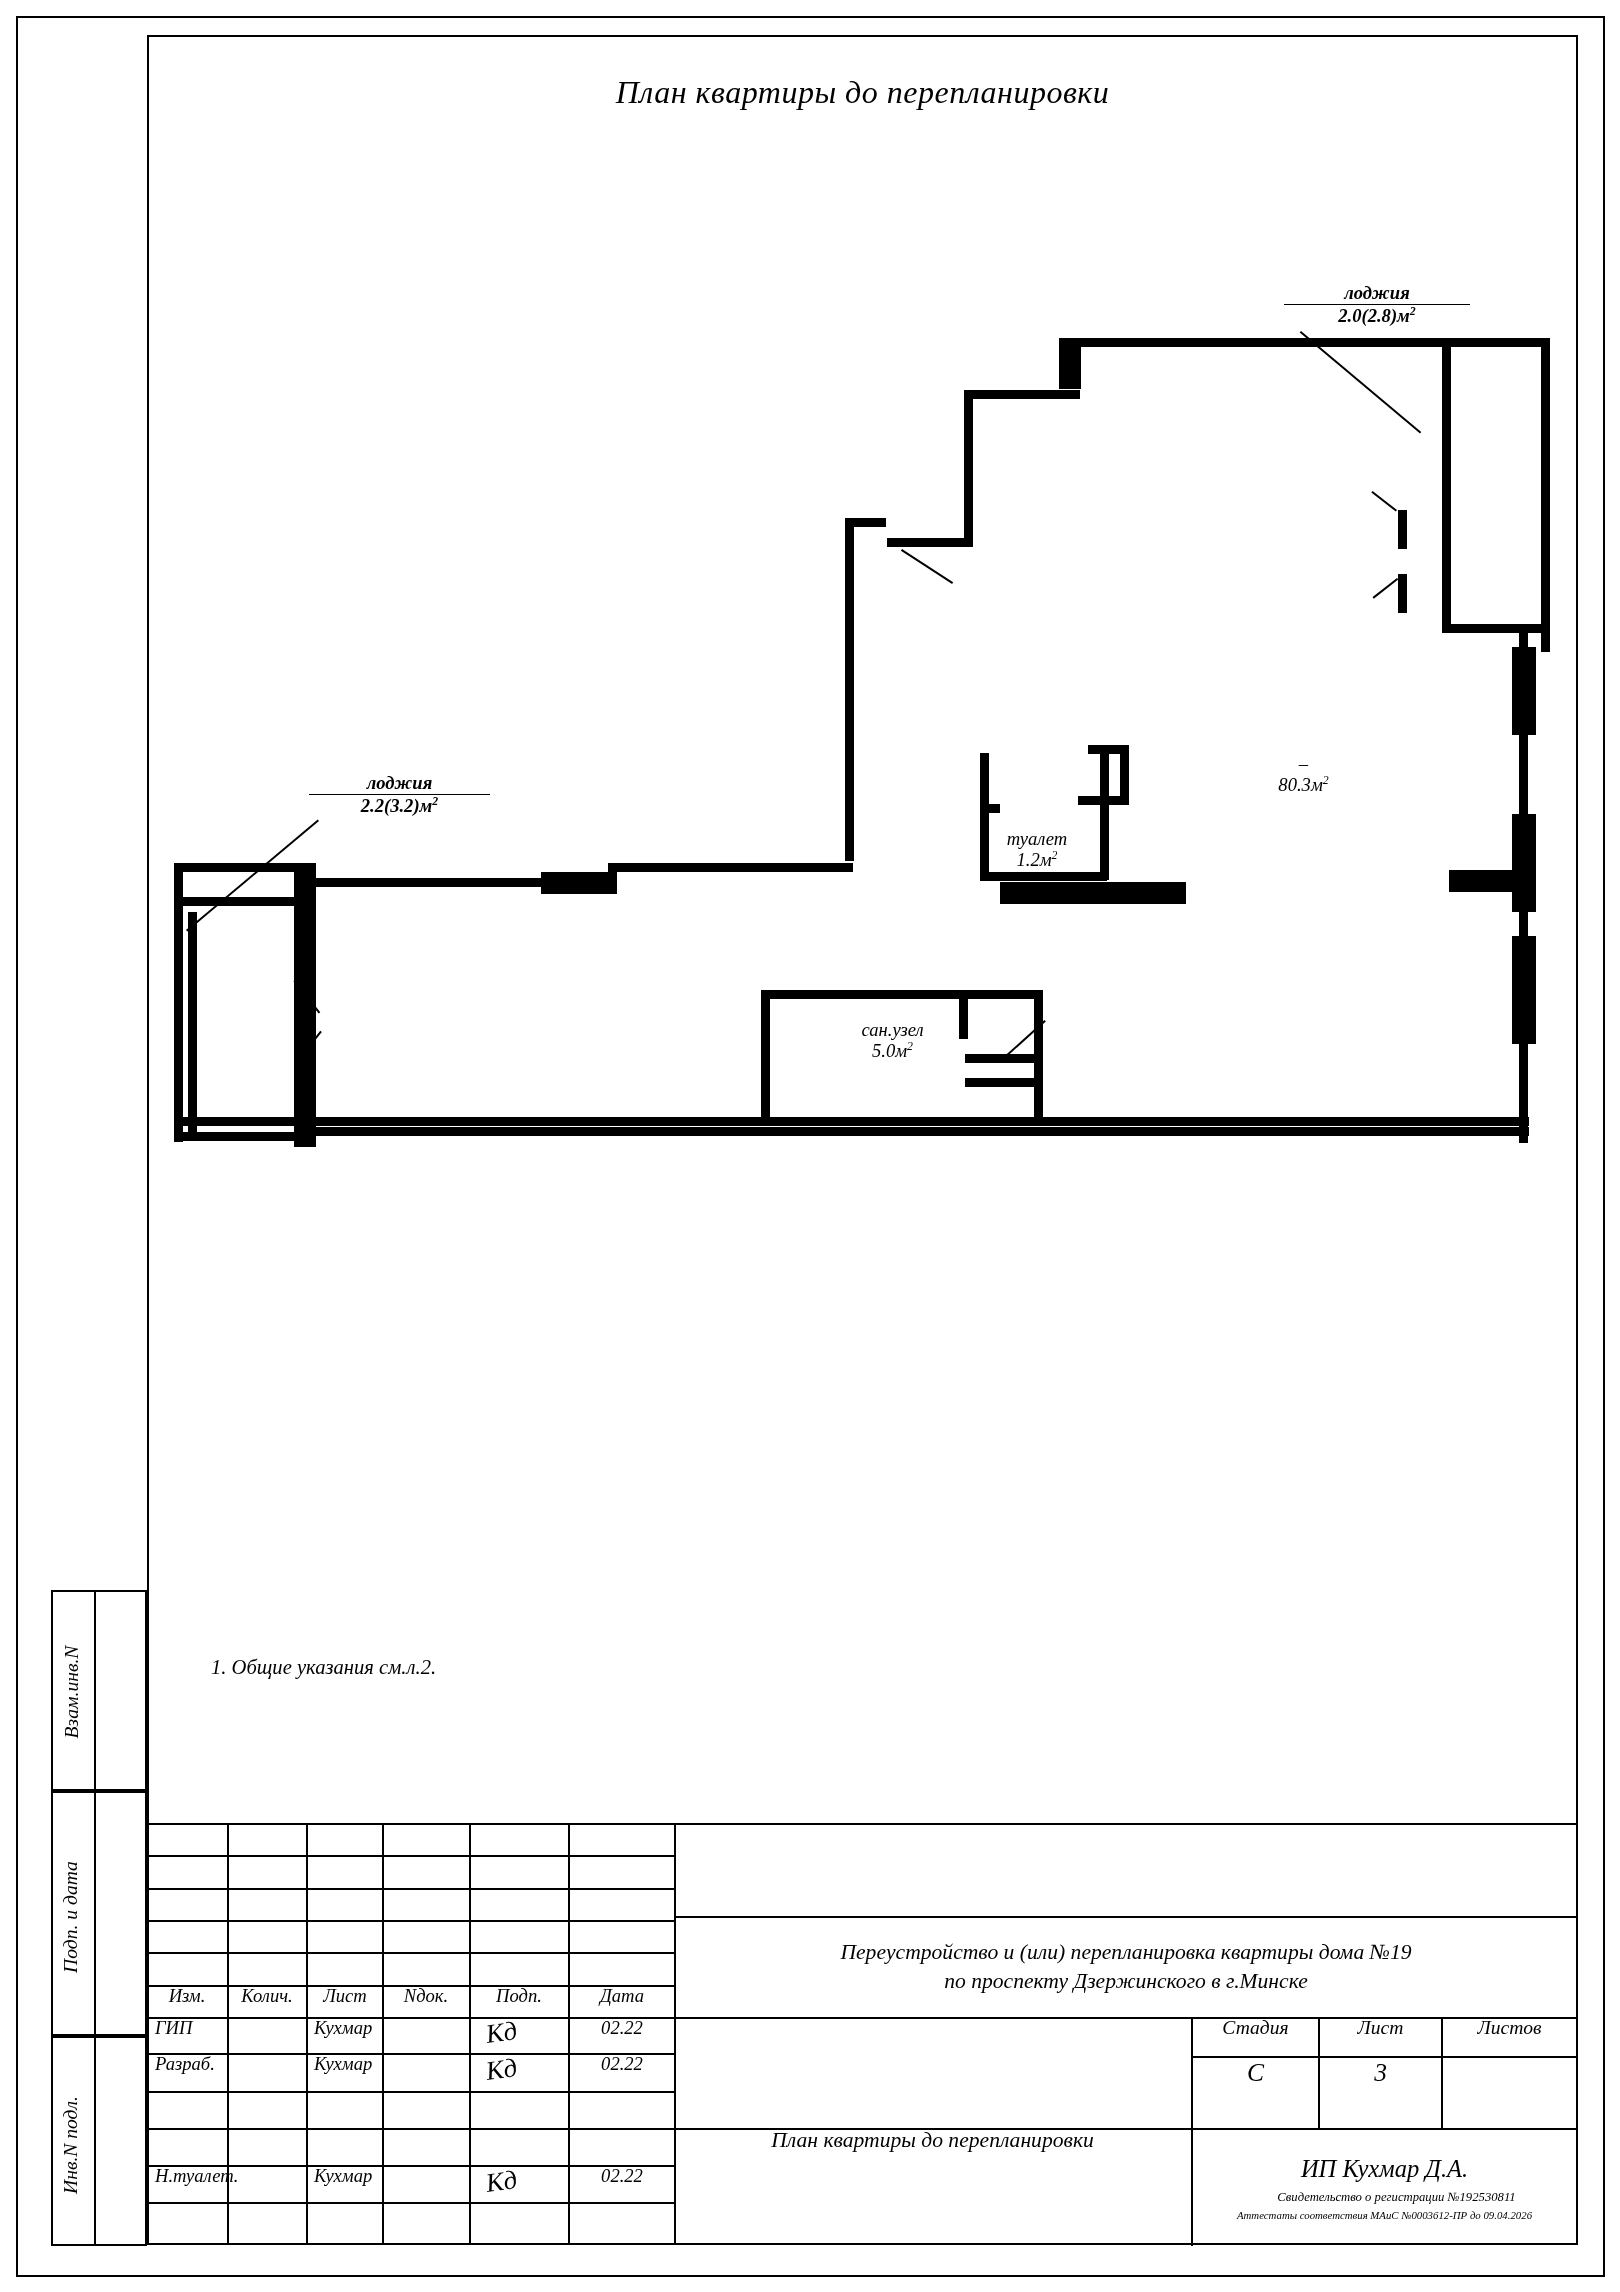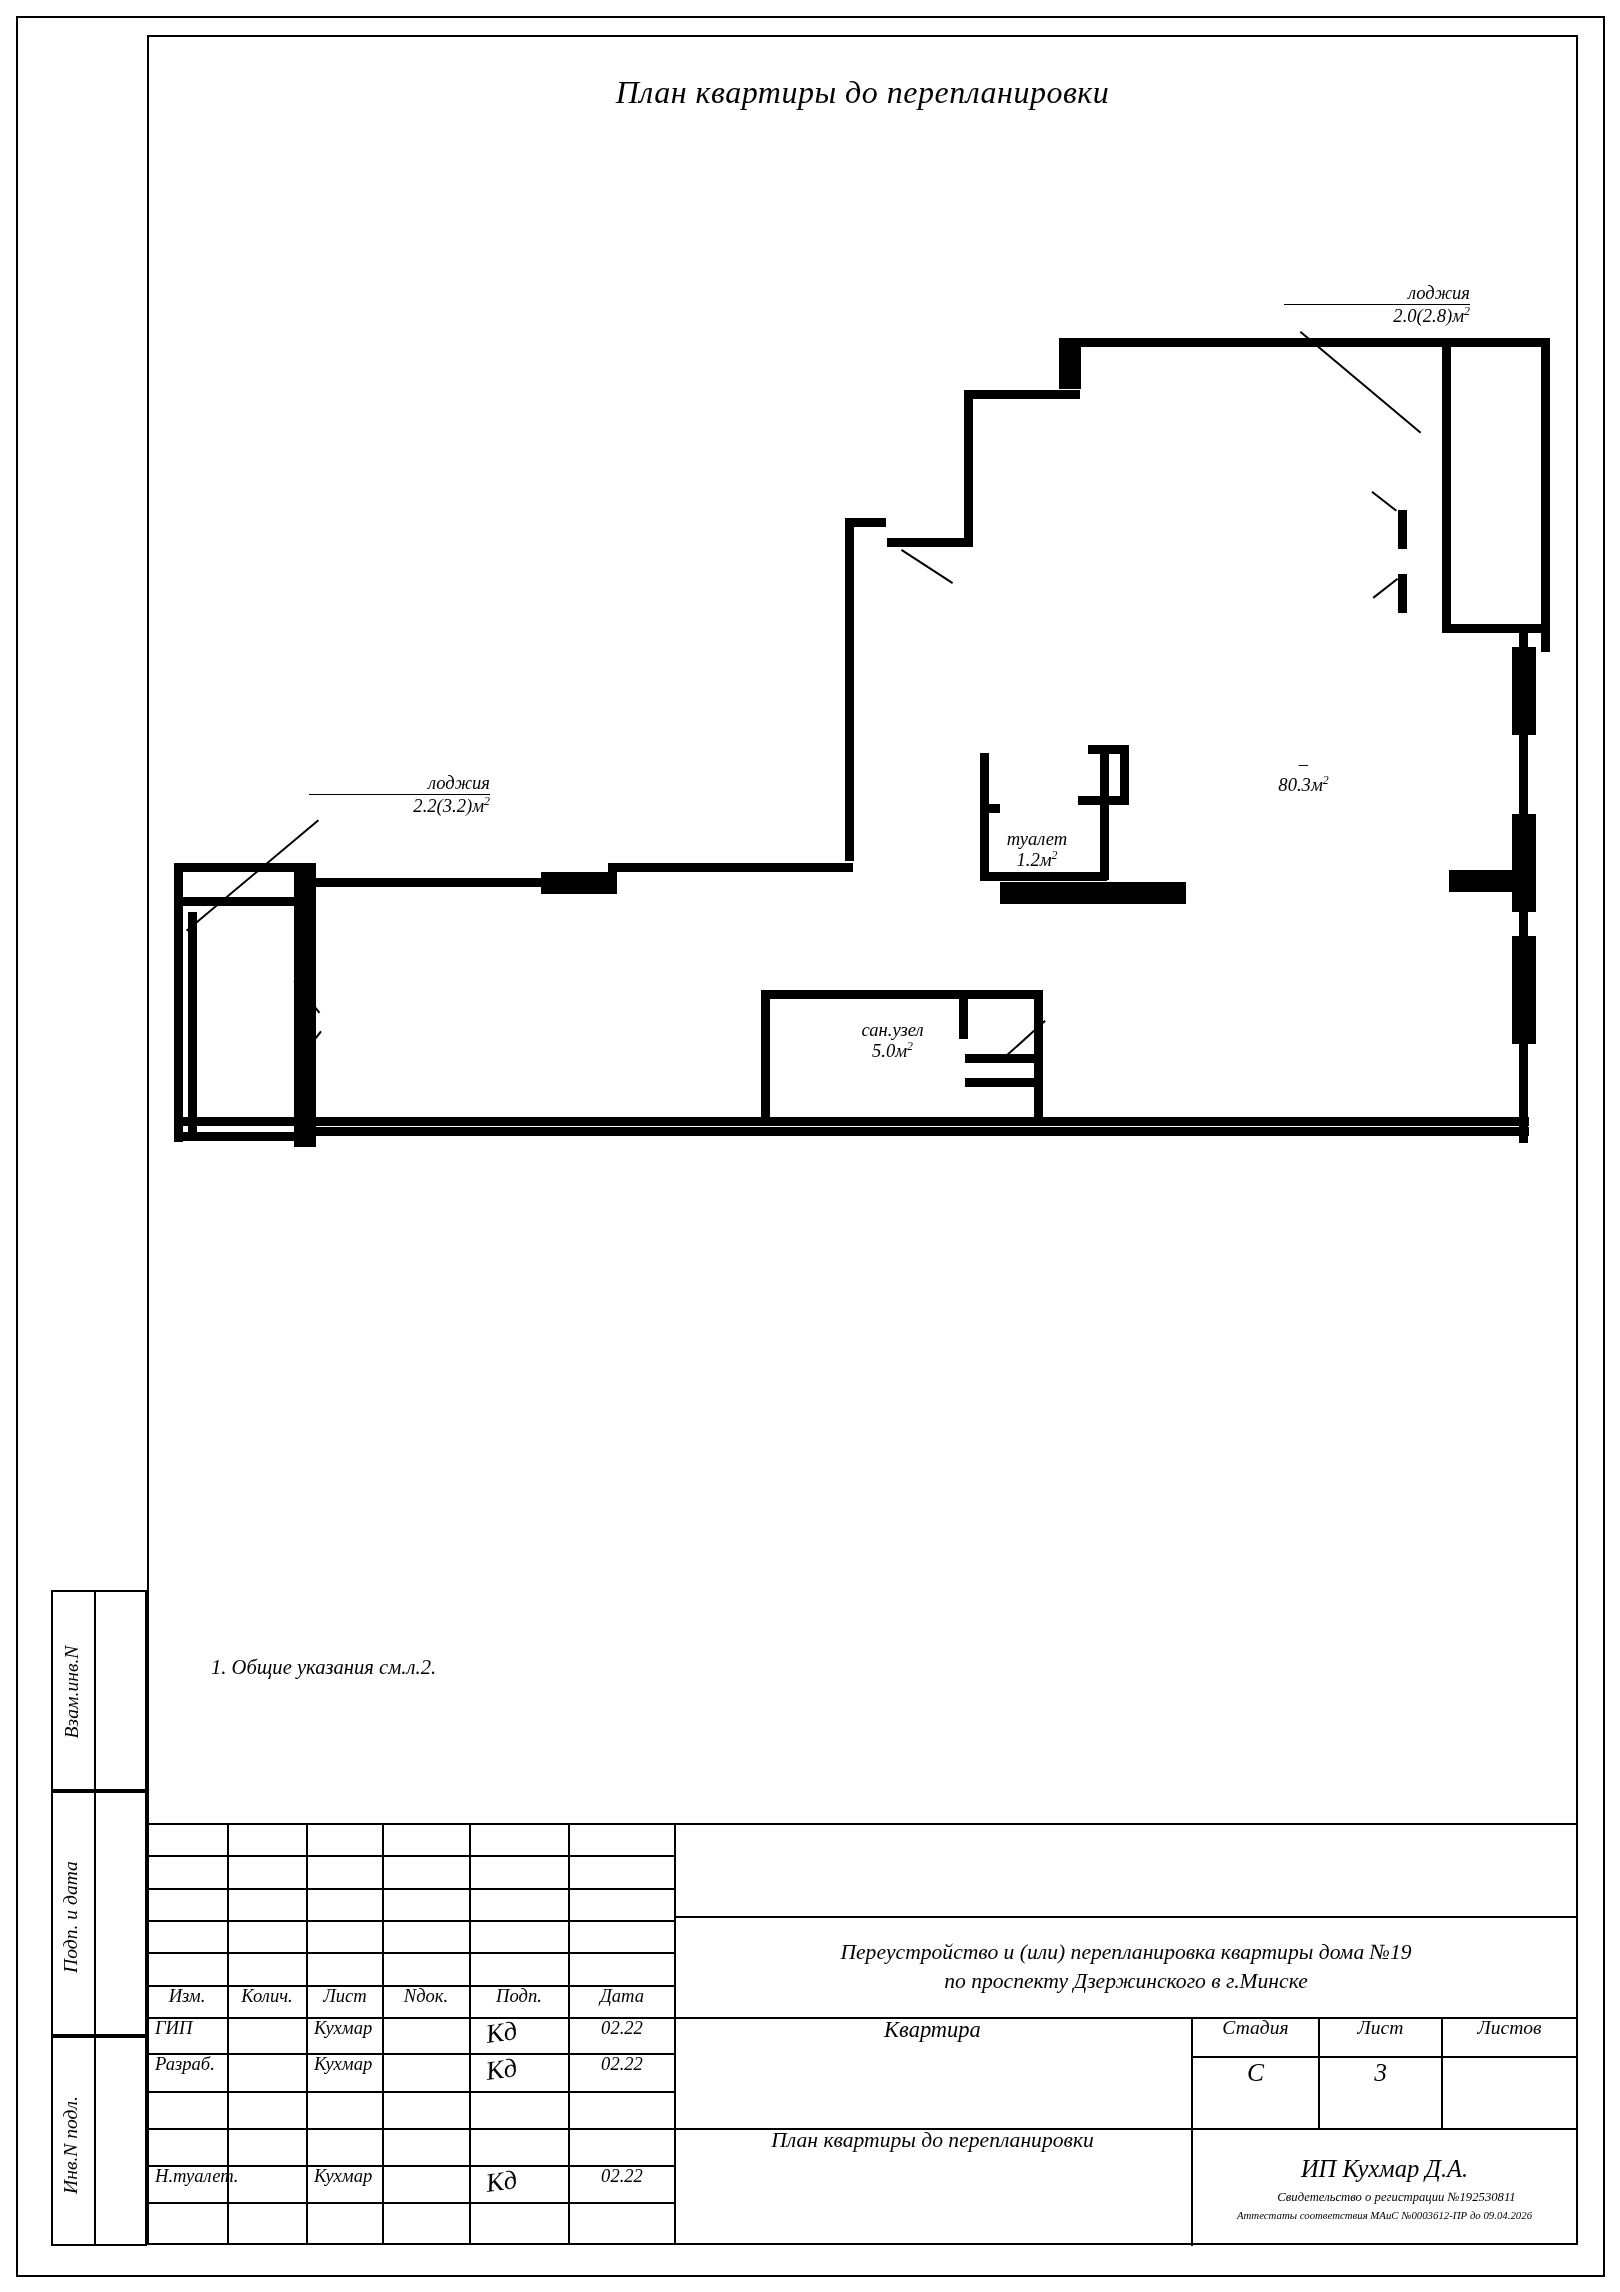"лоджия" .callout { font-weight: none -> bold; text-align: right -> center }
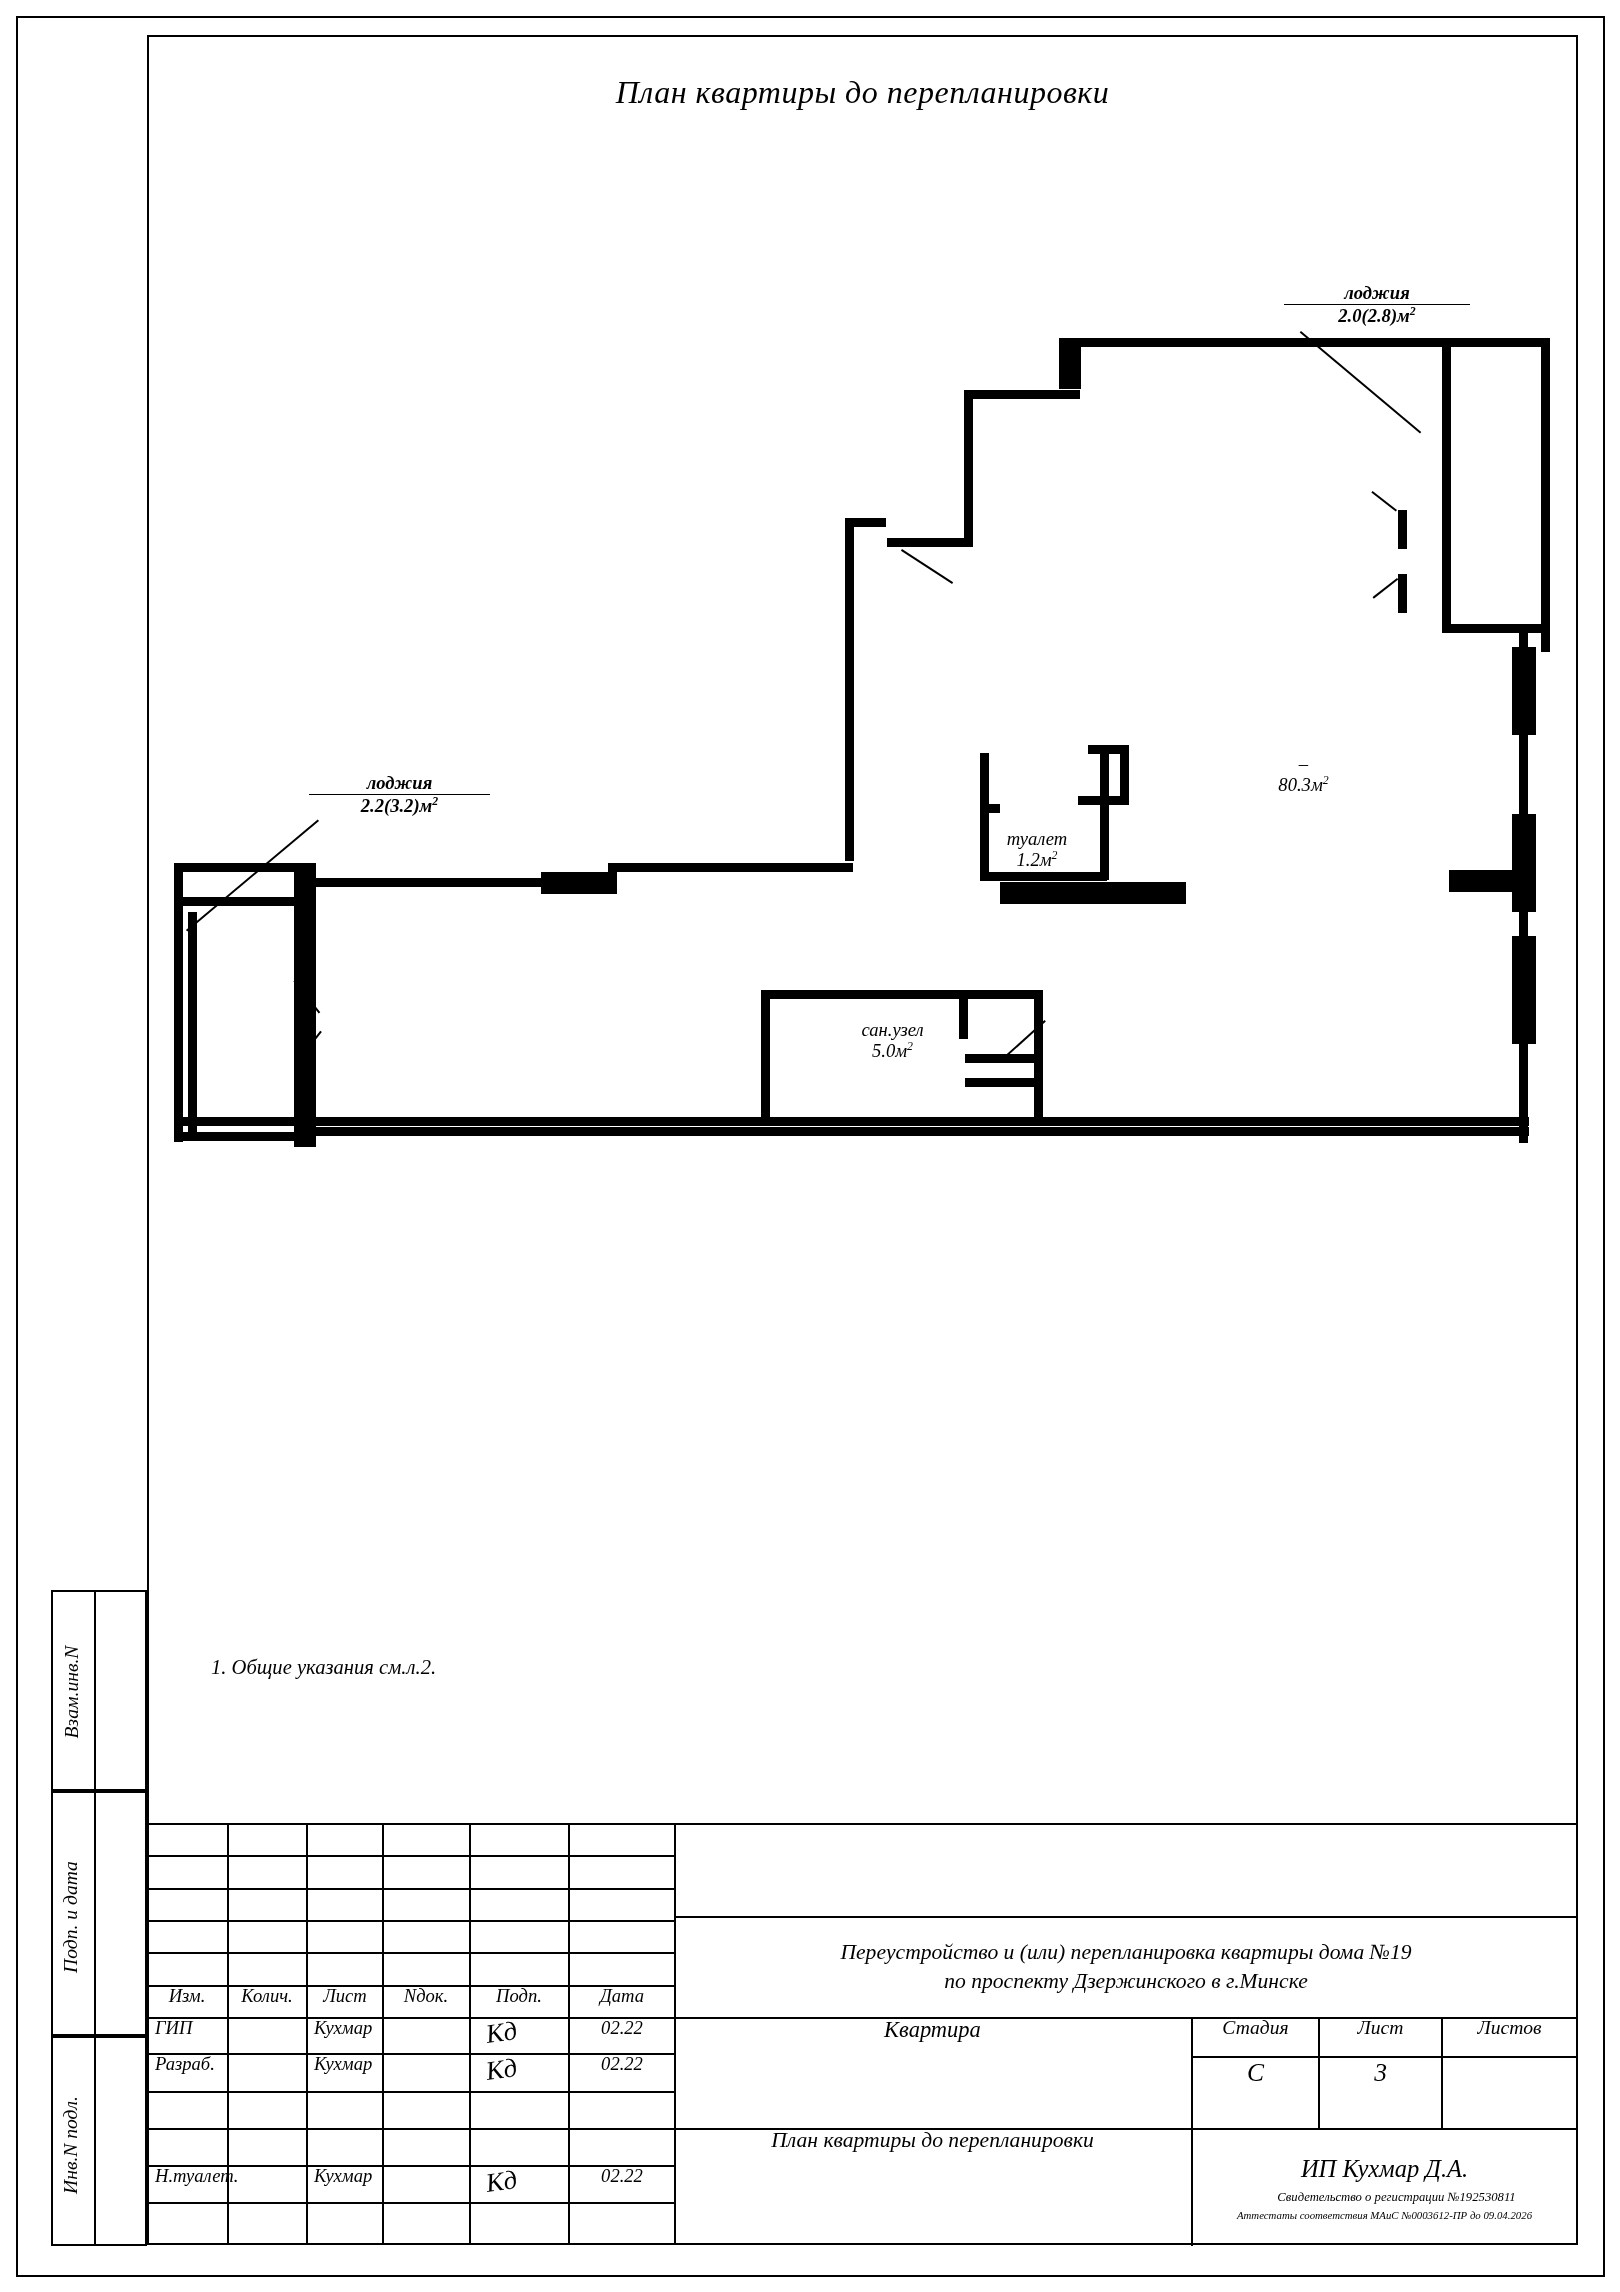"Квартира" div.tbc { html: <div>Квартира</div> -> none }
